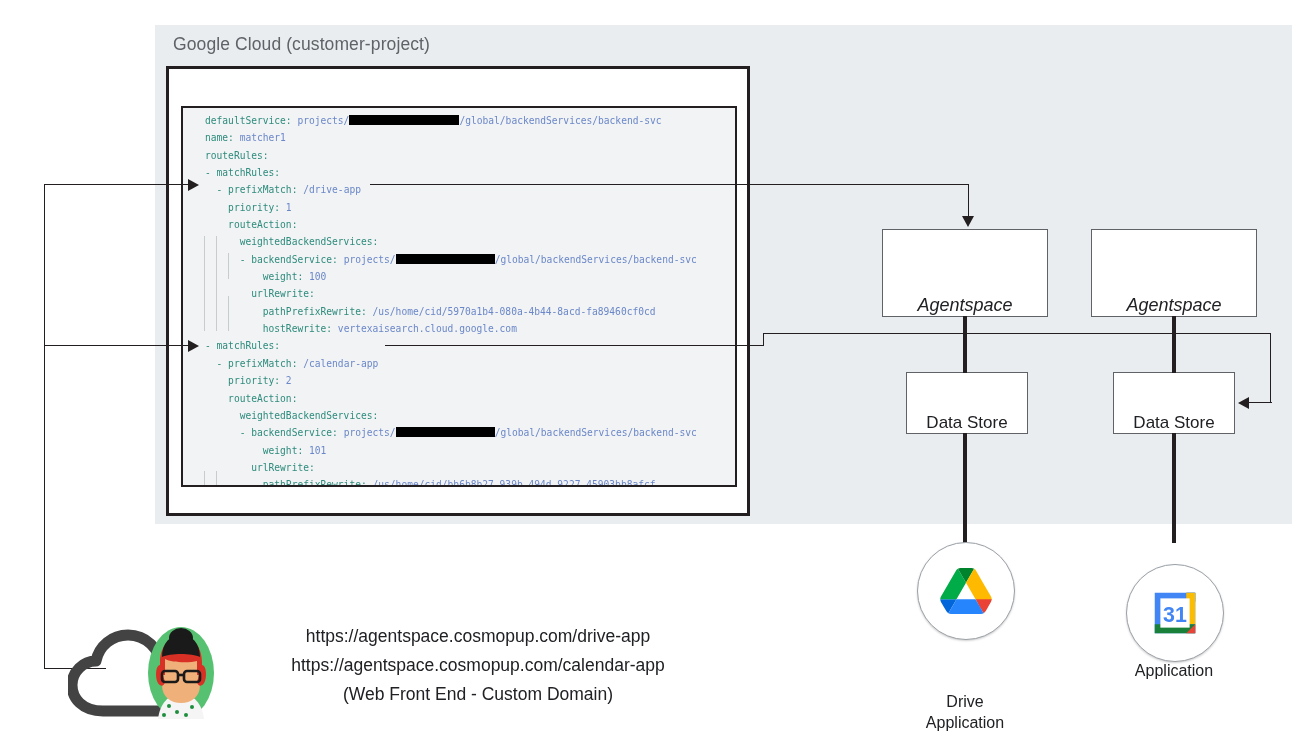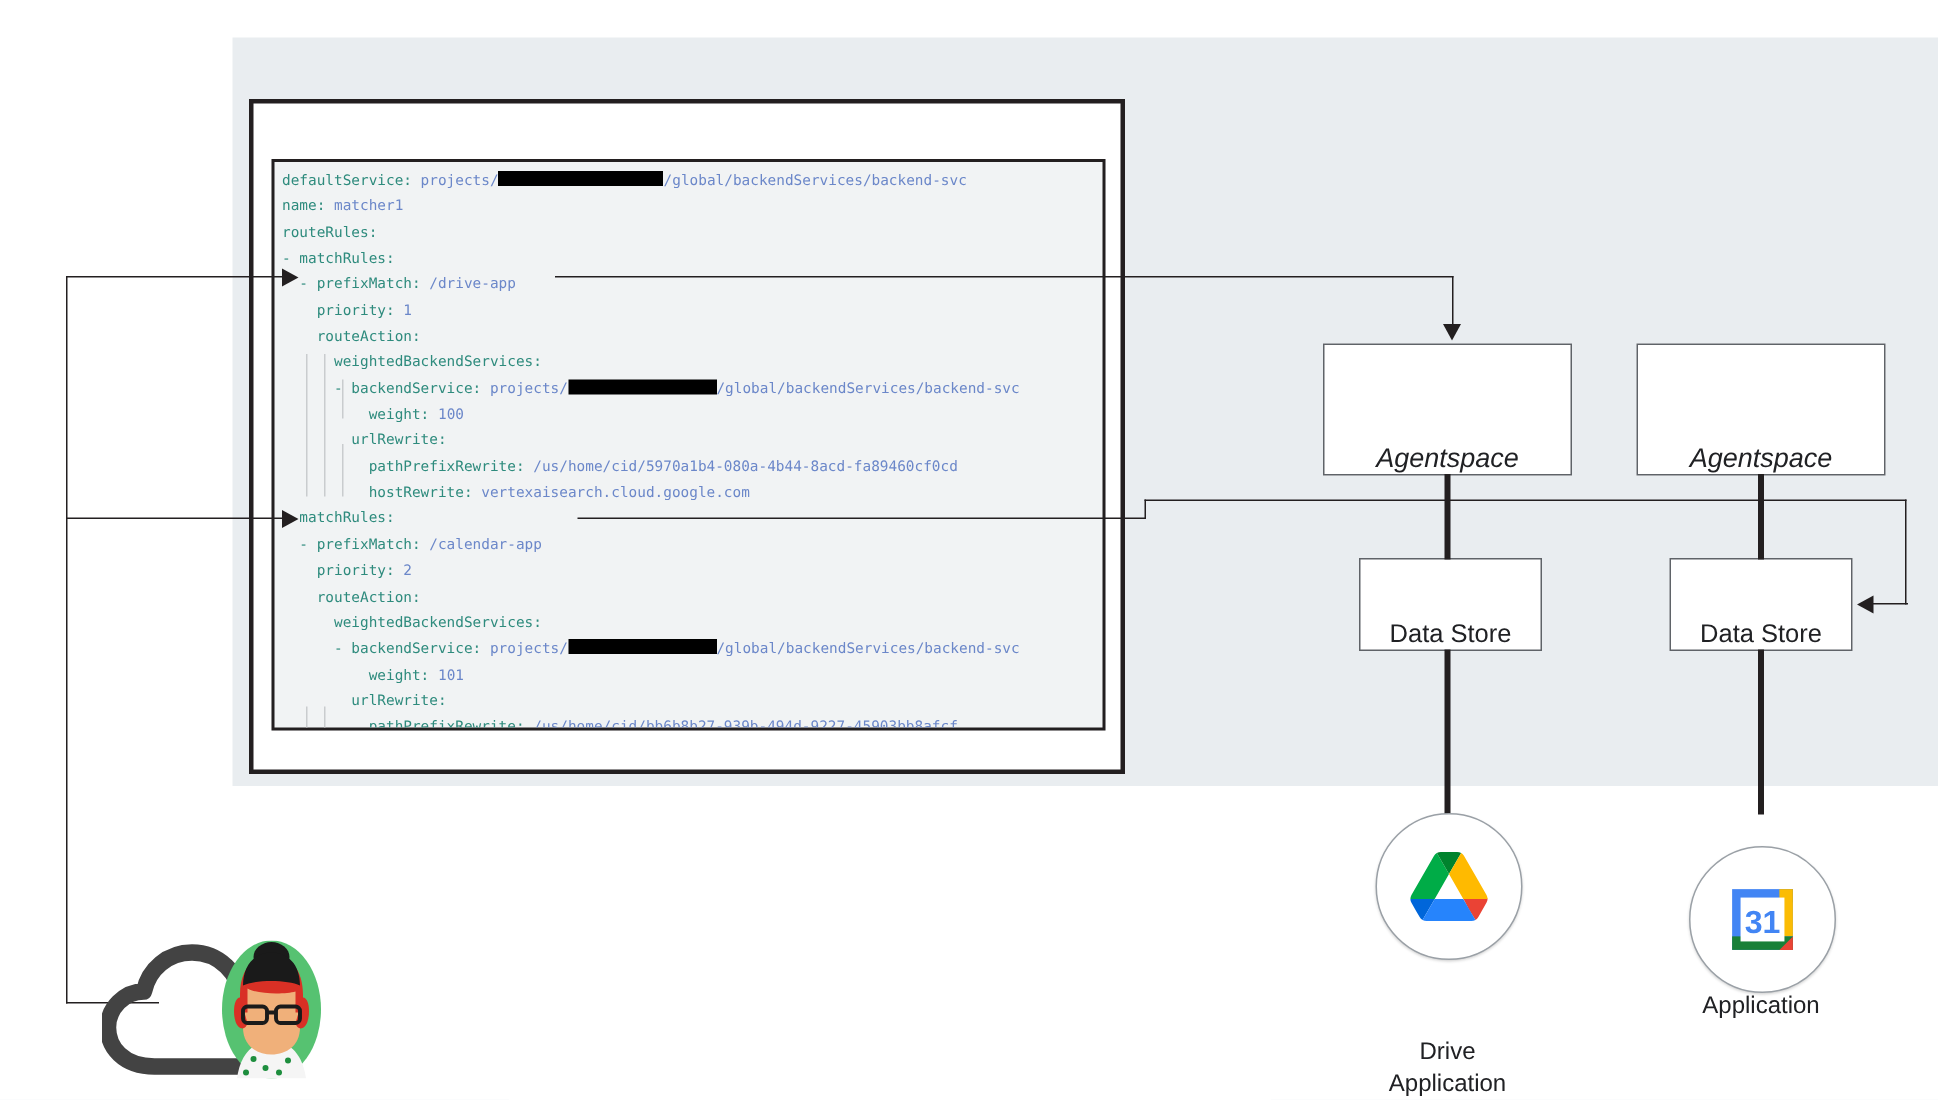"Google Cloud (customer-project)" div { html: none -> <div>Google Cloud (customer-project)</div> }
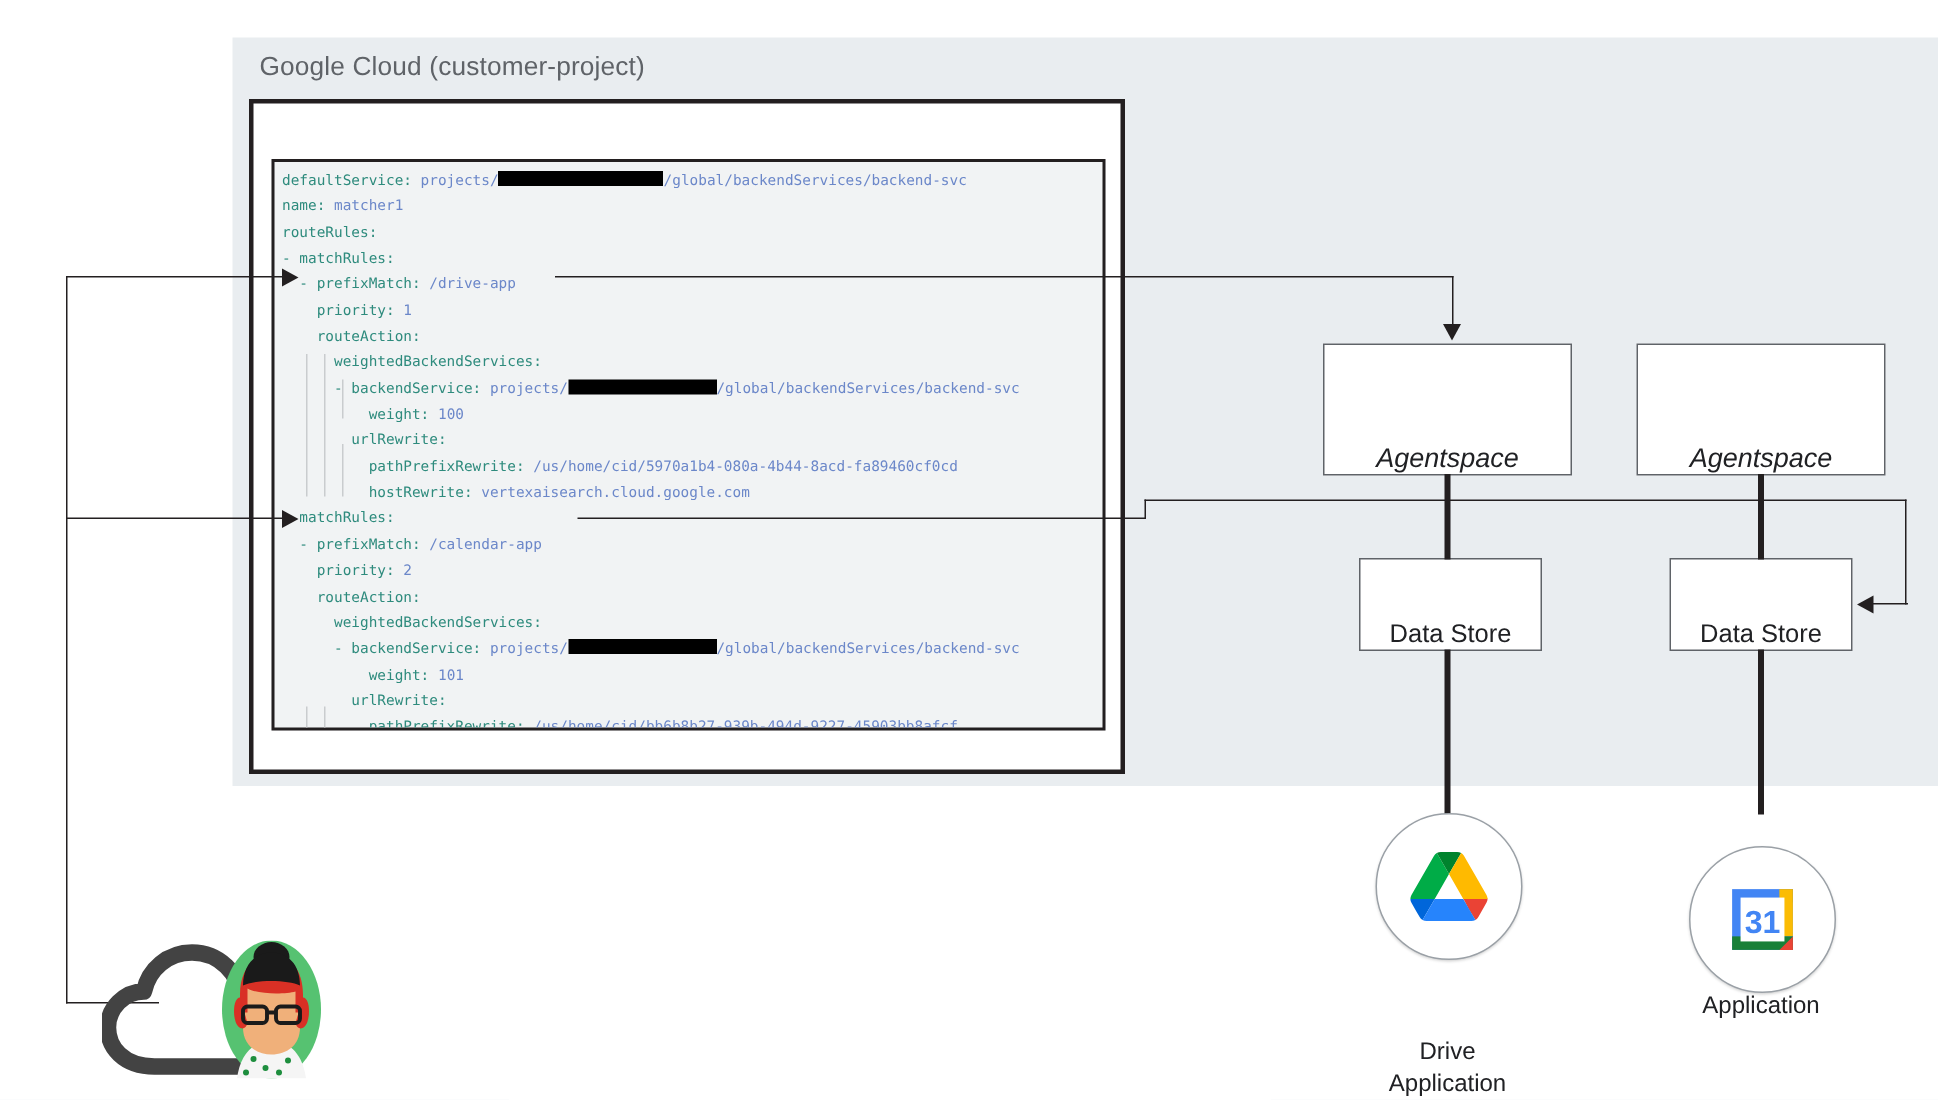"defaultService:" .k { margin-left: none -> 17px }
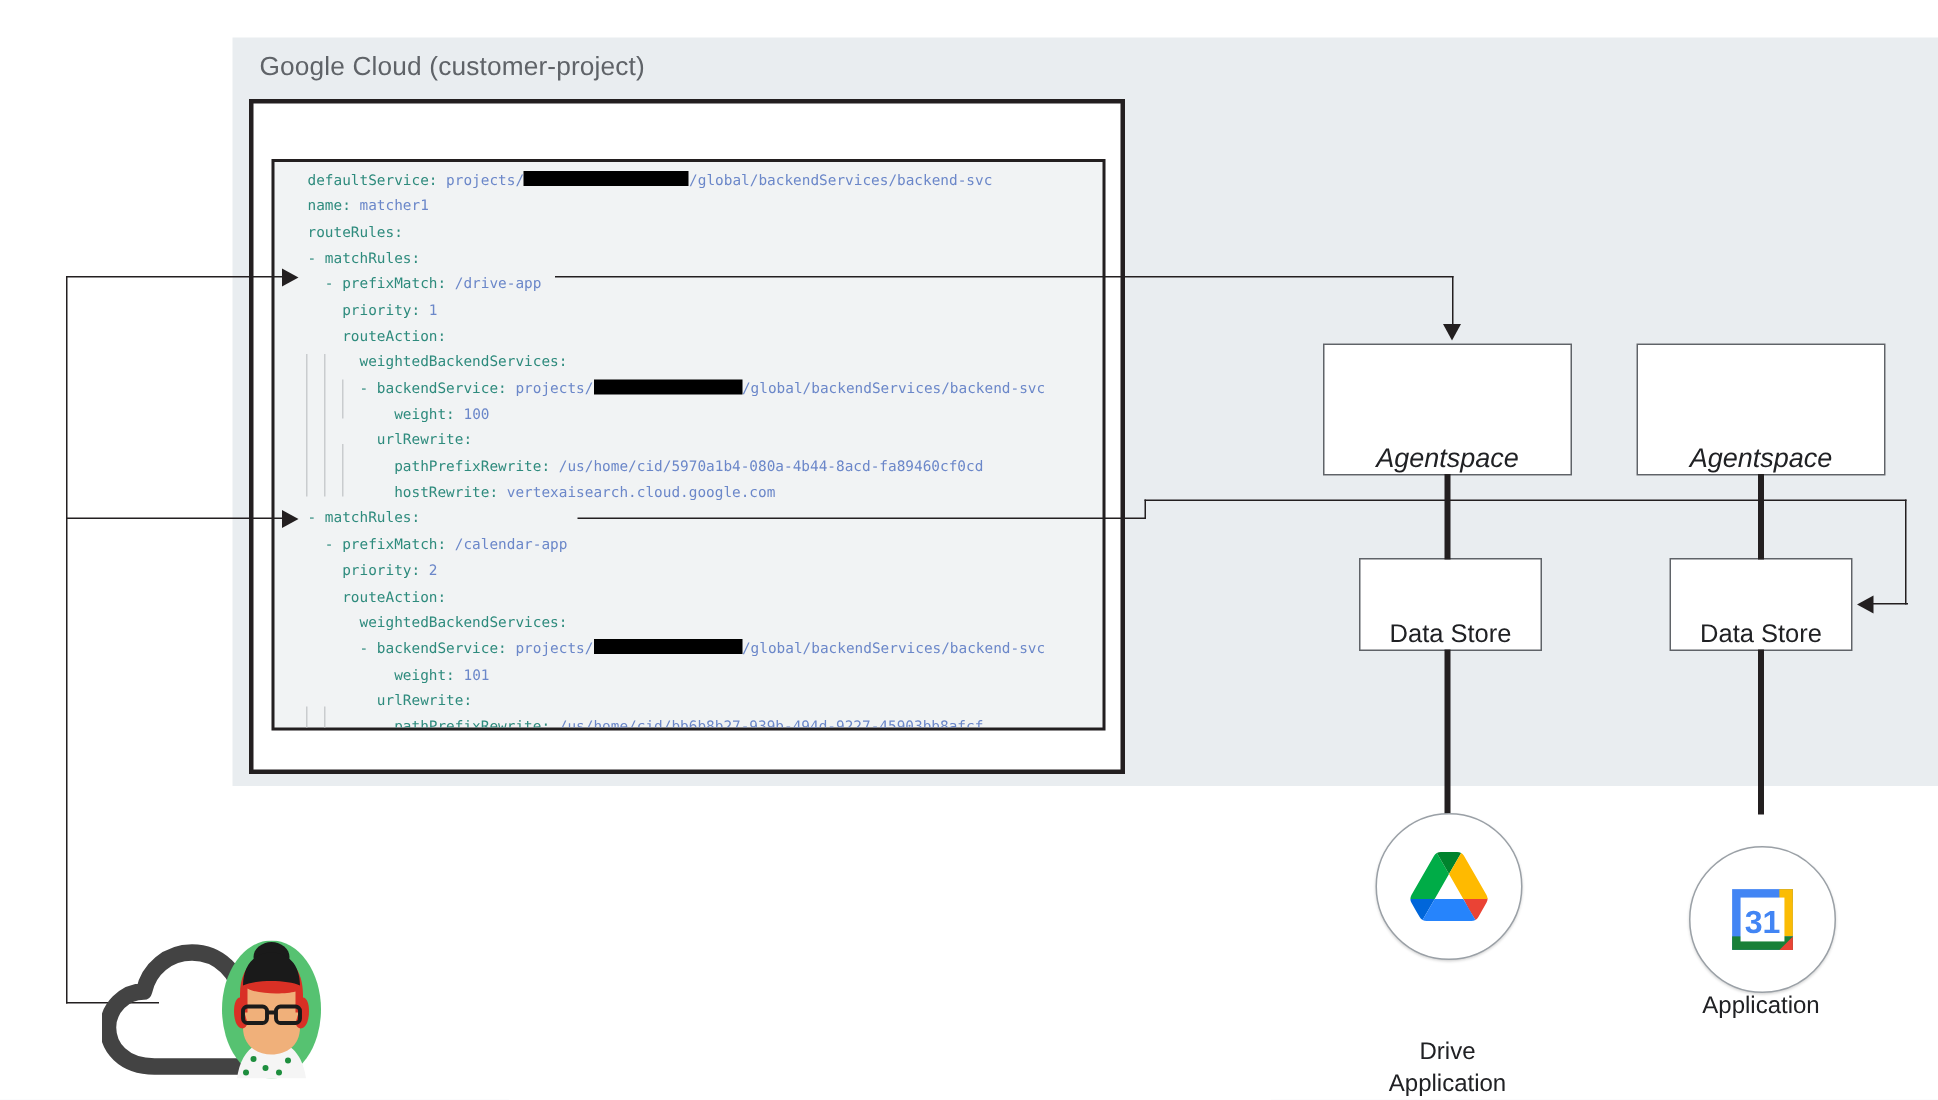"https://agentspace.cosmopup.com/drive-ap" div { html: none -> <div> <div>https://agentspace.cosmopup.com/drive-app</div> <div>https://agentspace.cosmopup.com/calendar-app</div> <div>(Web Front End - Custom Domain)</div> </div> }
